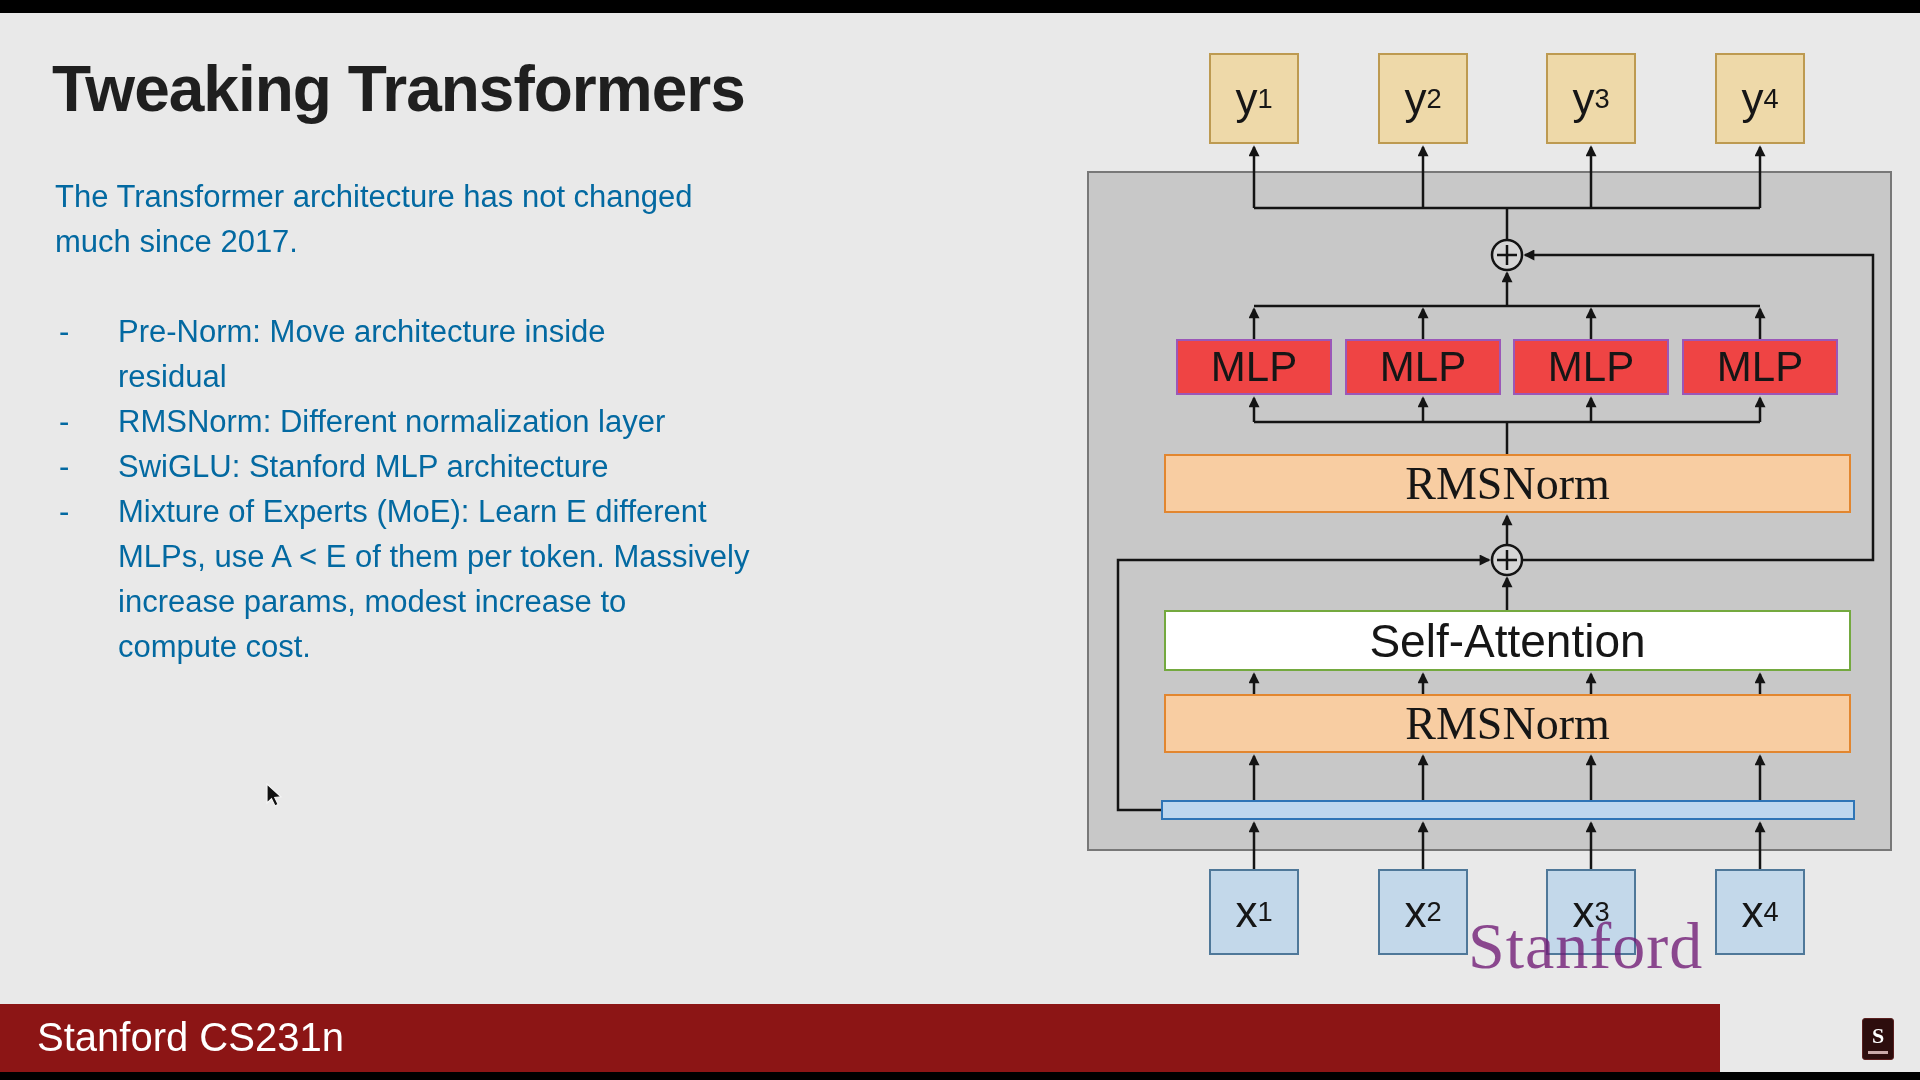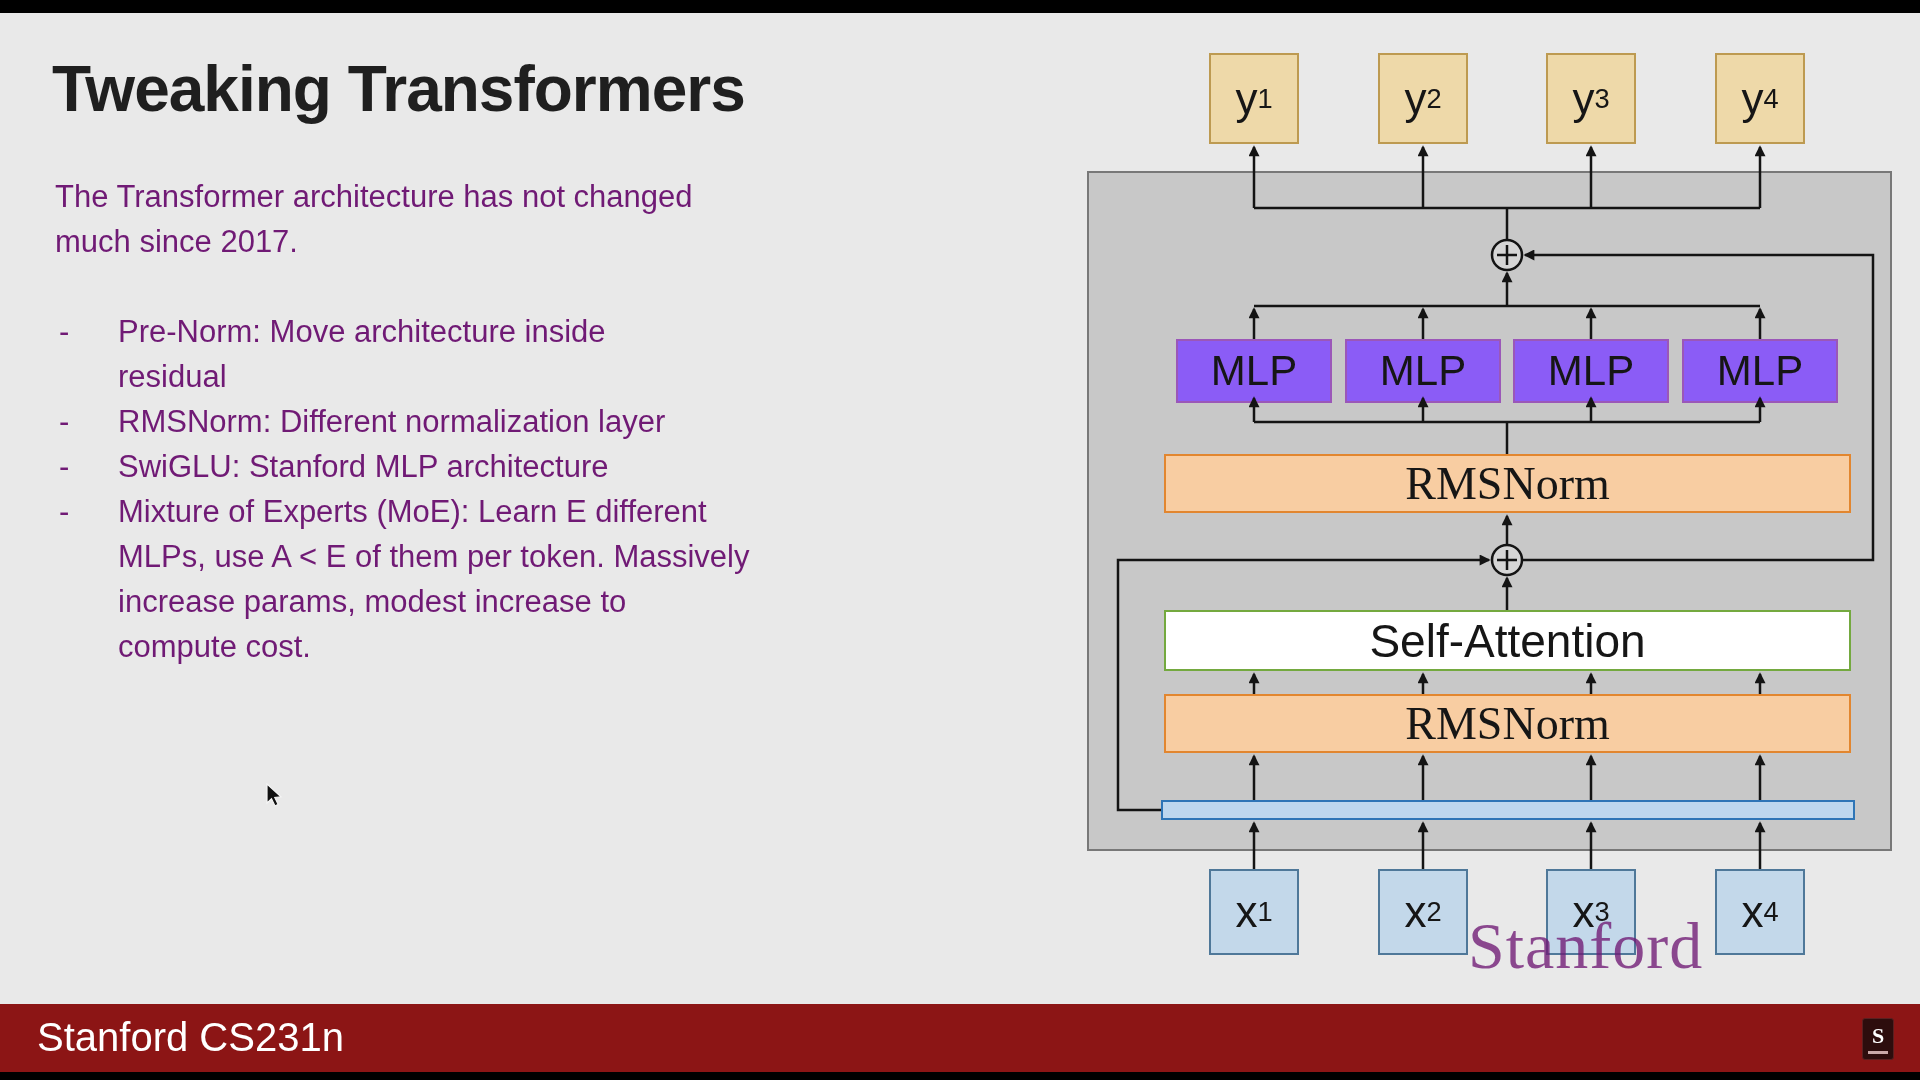"The Transformer architecture has not" .textcol { color: #701a75 -> #0369a1 }
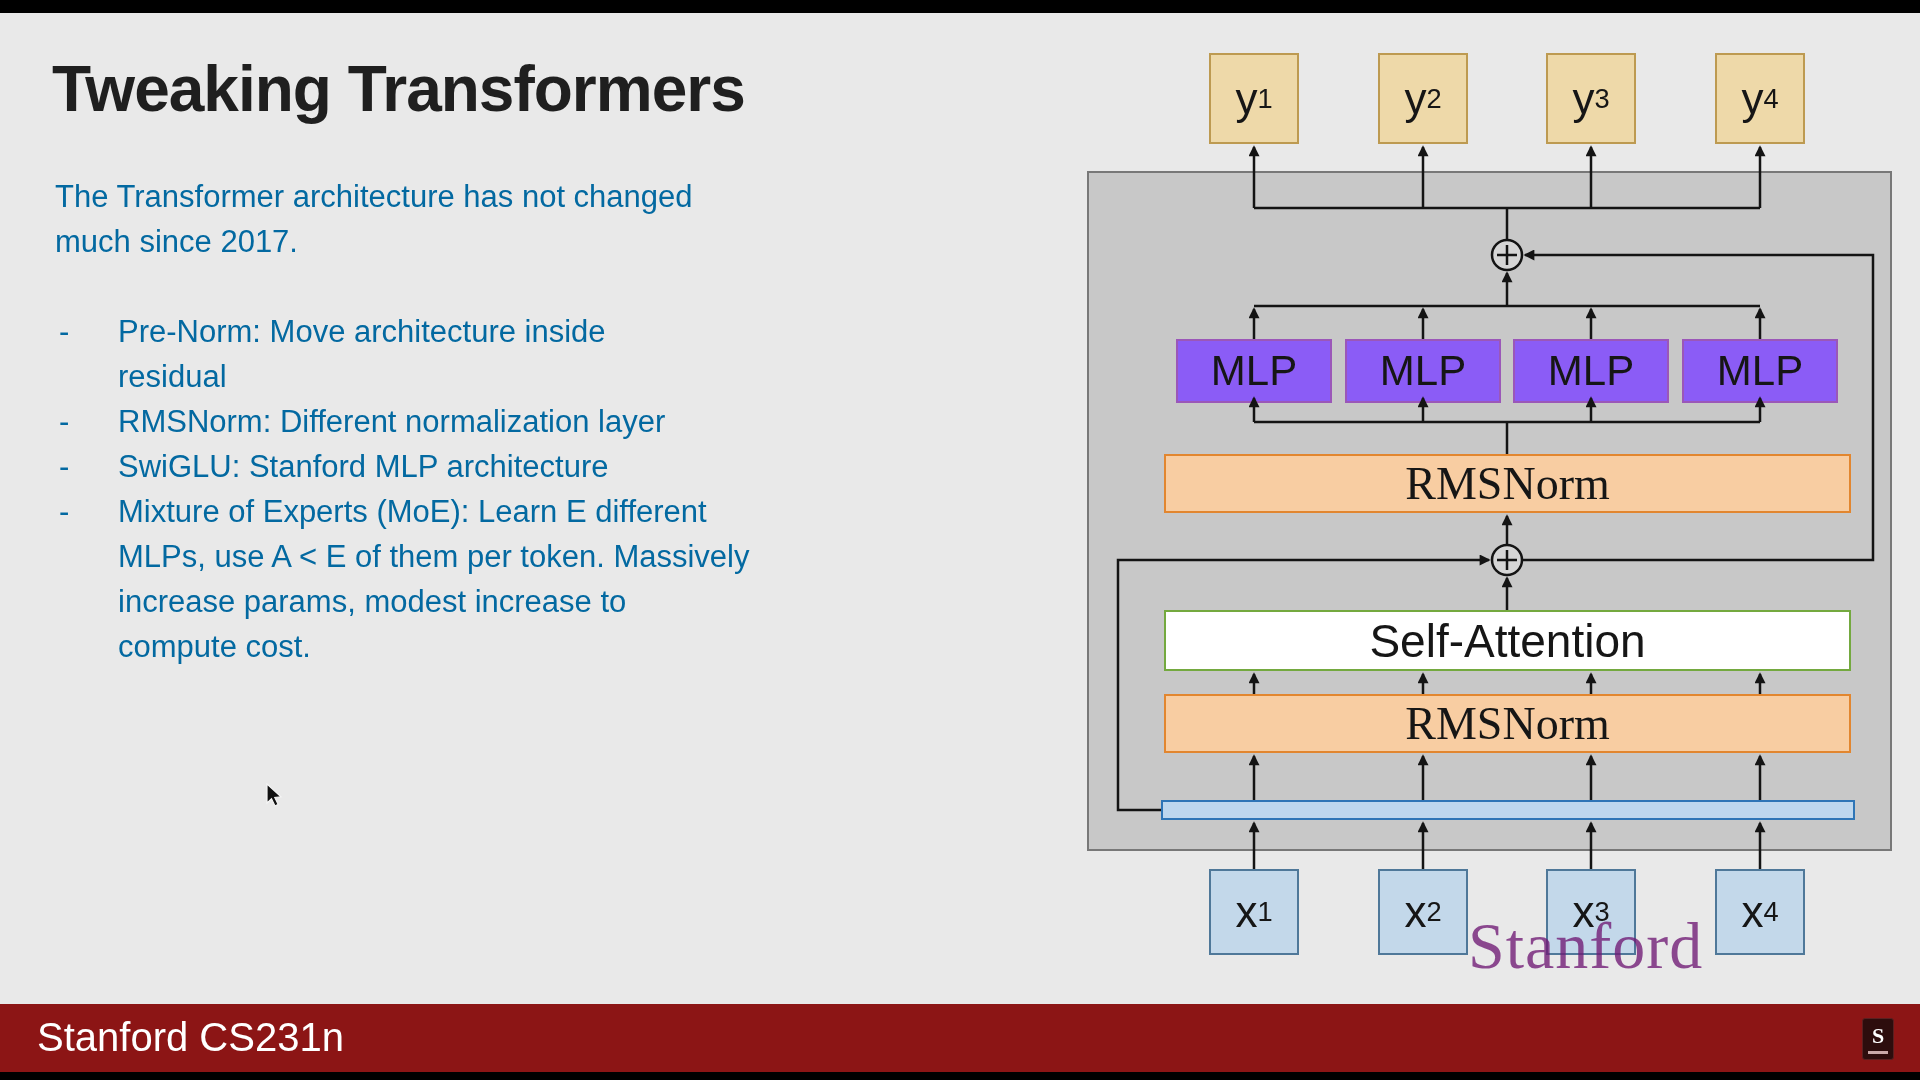"MLP" .mlp { background: #8b5cf6 -> #ef4444; height: 64px -> 56px }
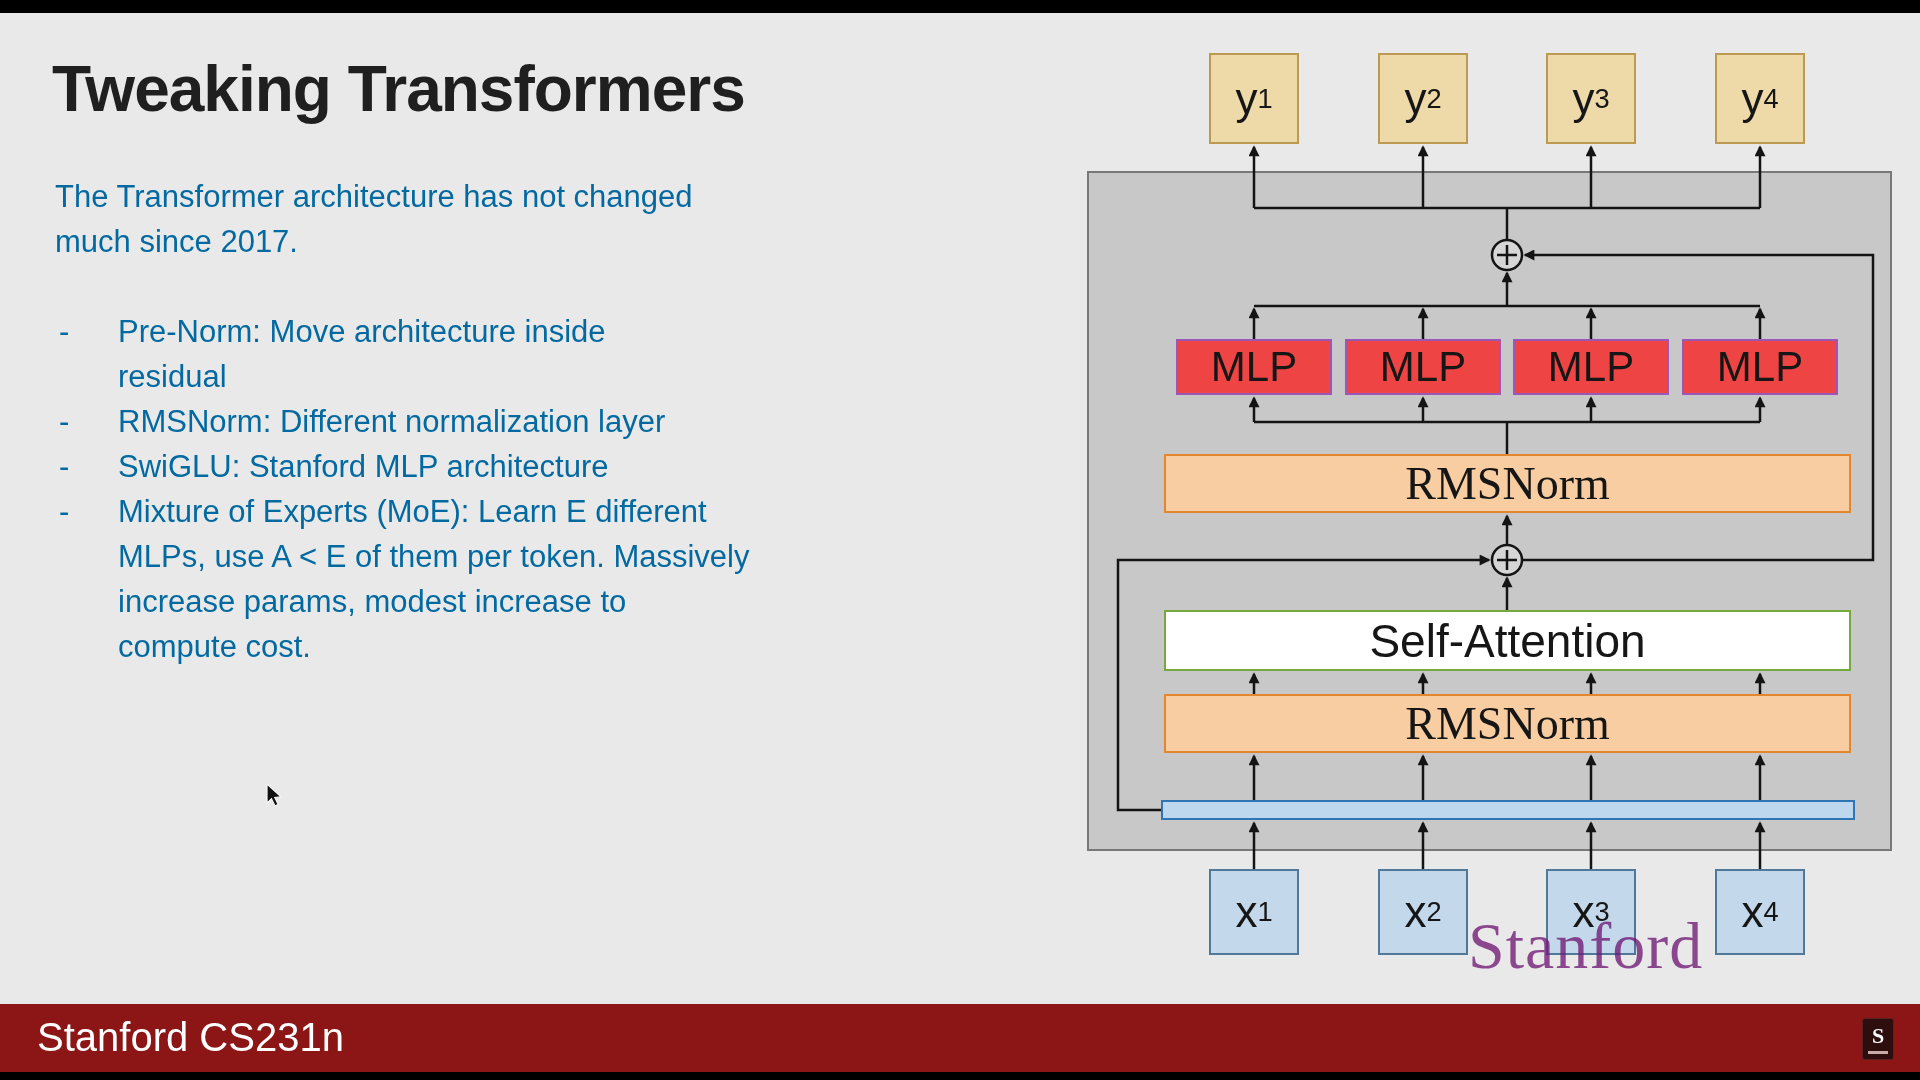"Stanford CS231n" .footer { width: 1920px -> 1720px }
